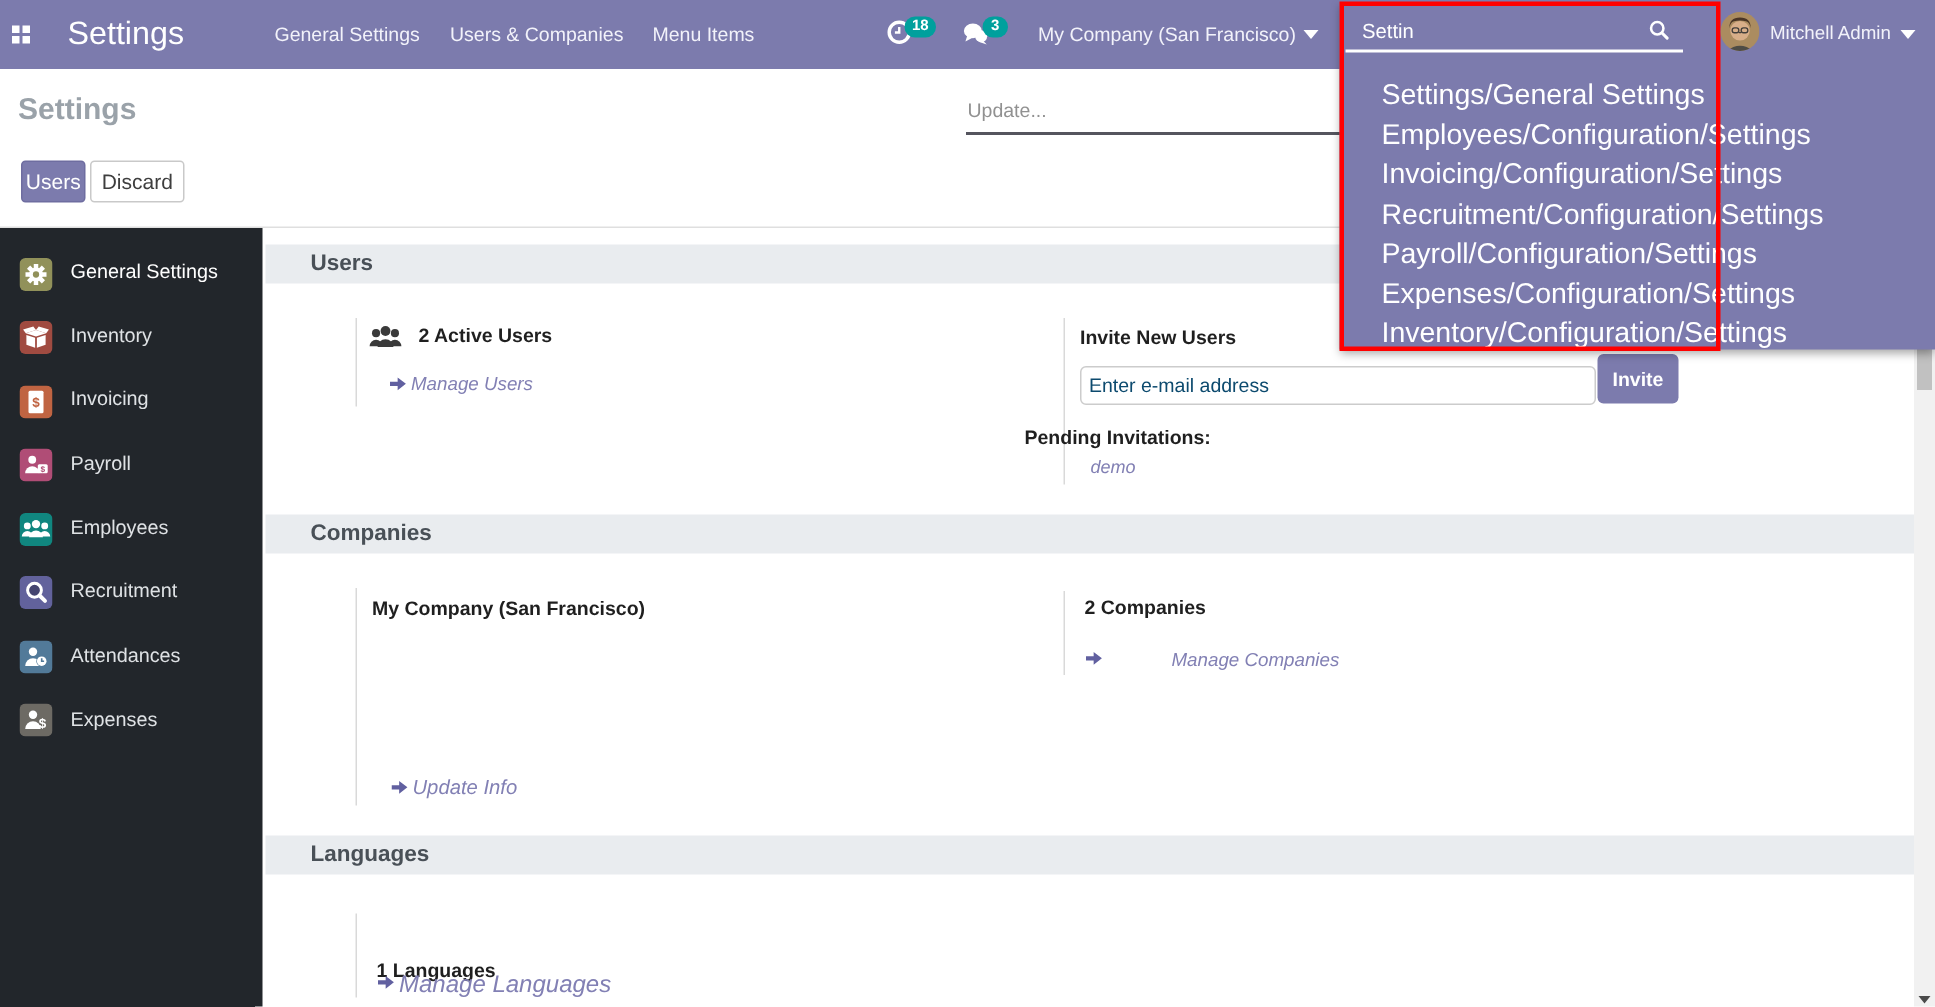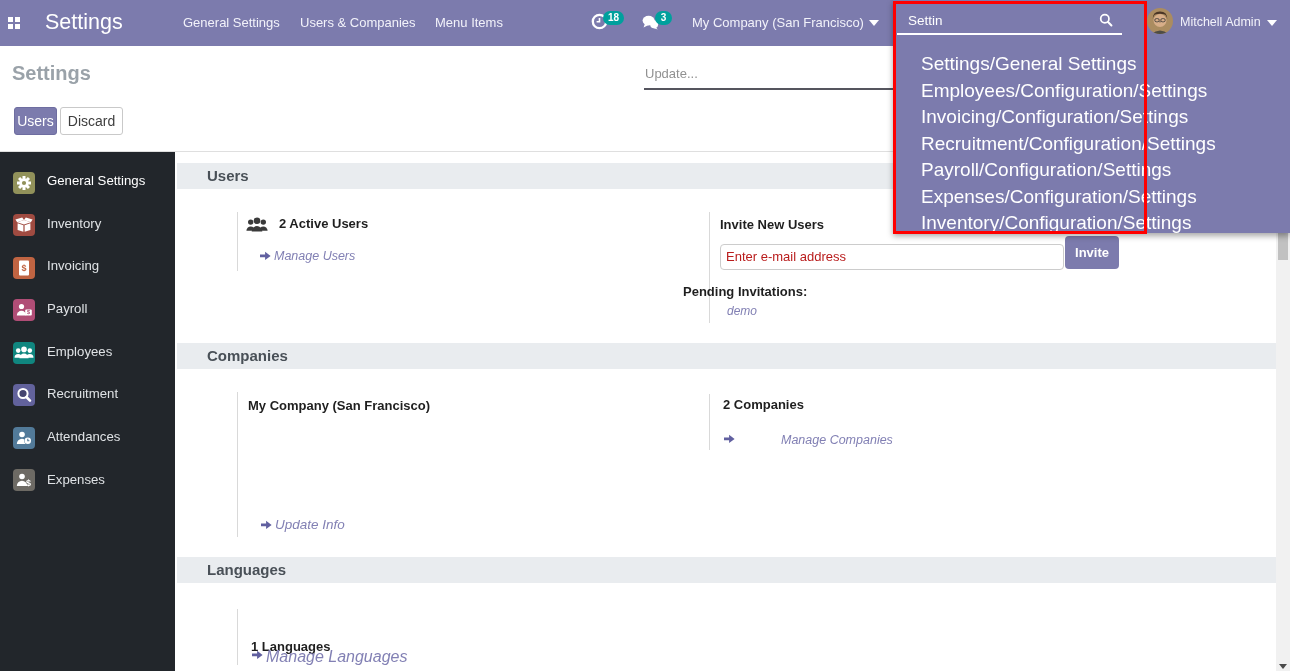"Enter e-mail address" div.abs { color: #b91c1c -> #0c4a6e }
